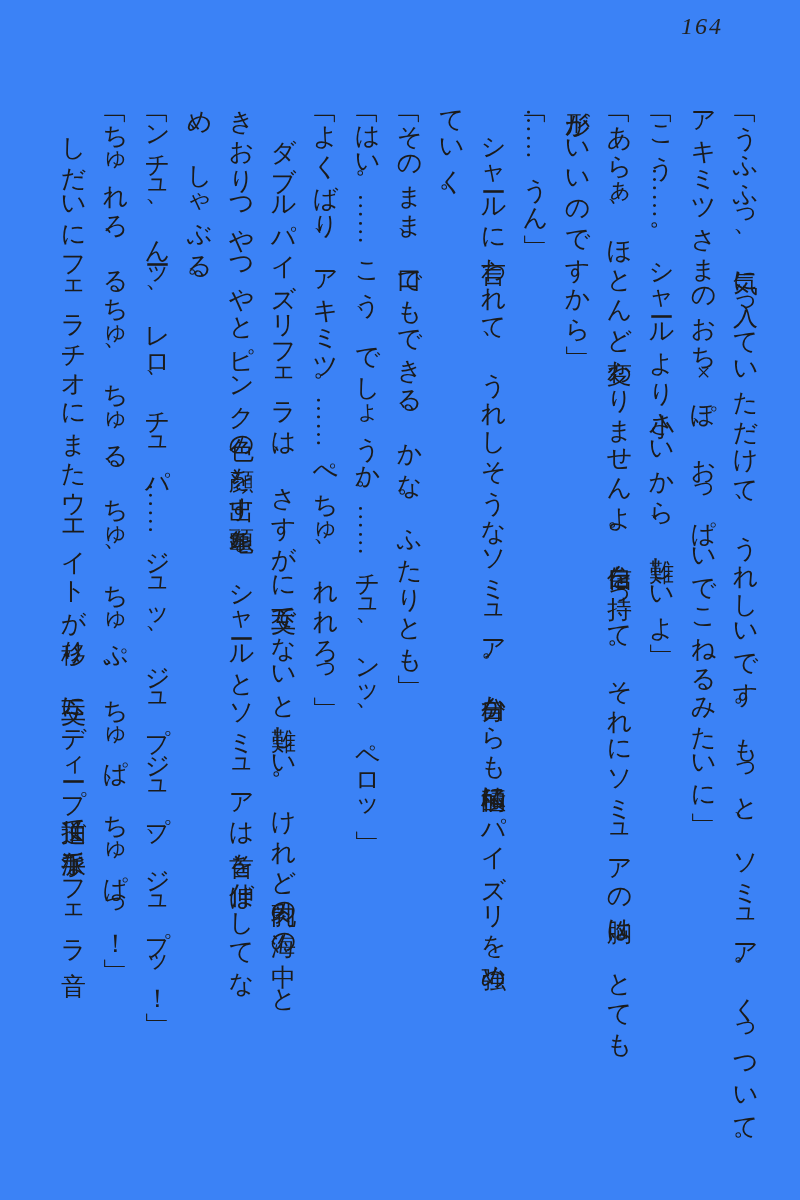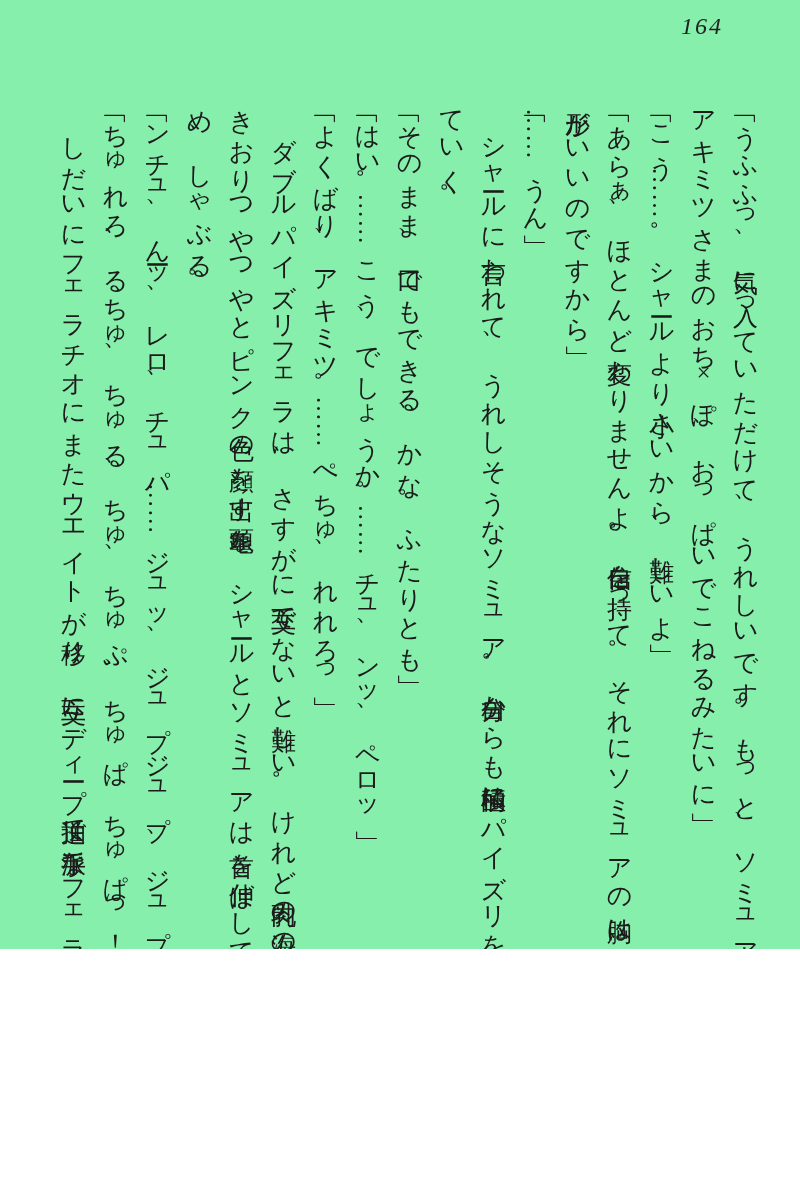"164" .book-page { background: #86efac -> #3b82f6; height: 949px -> 1200px }
